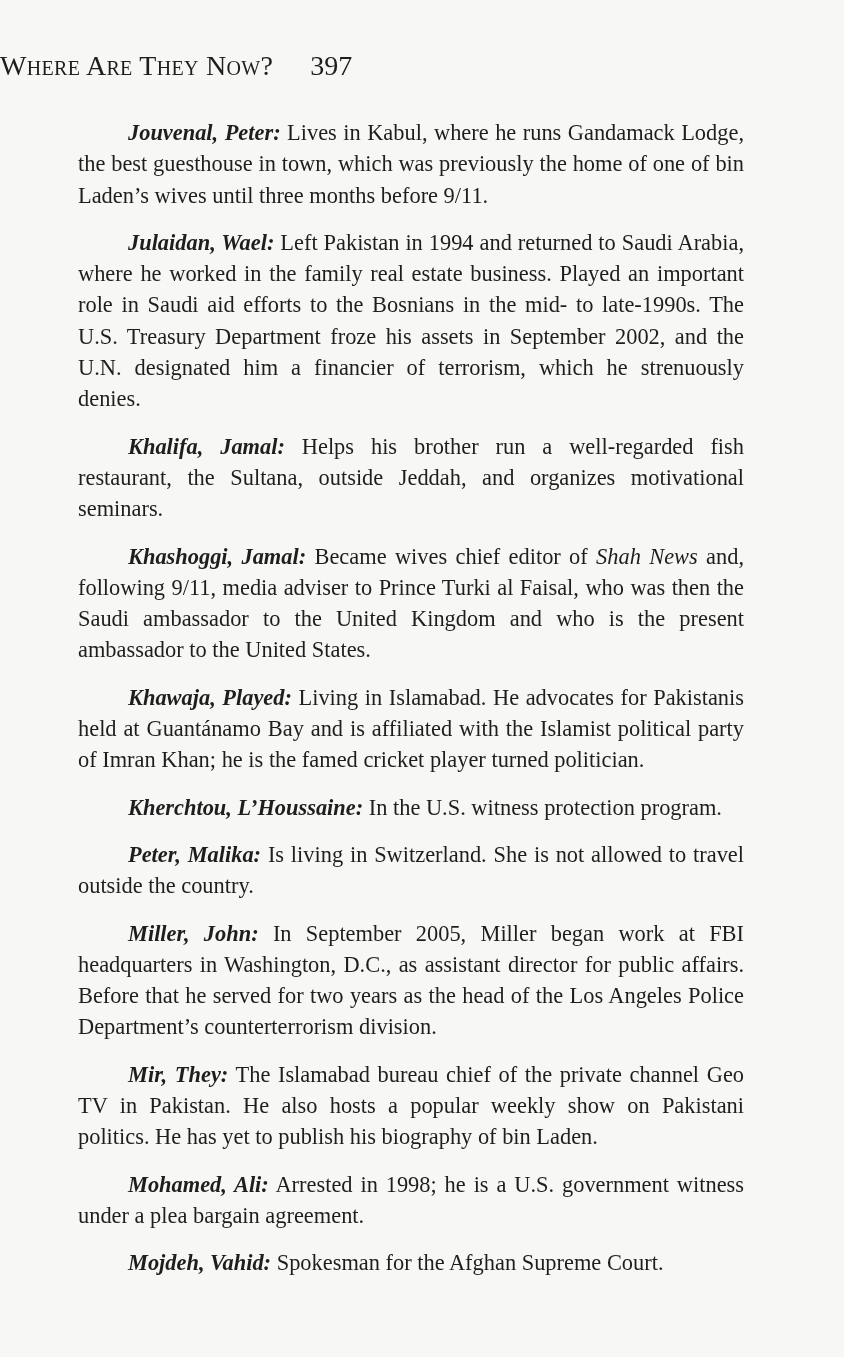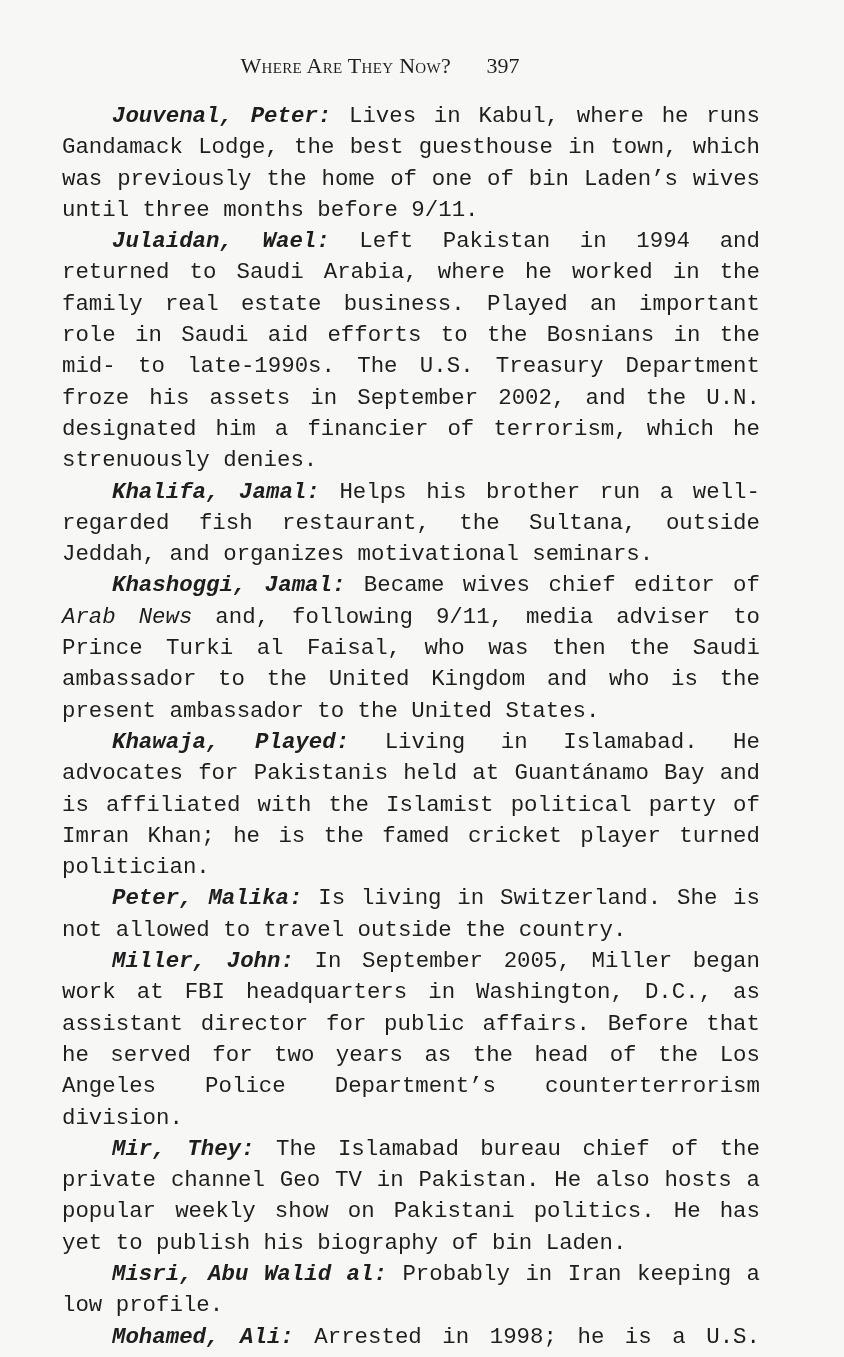"Where Are They Now? 397" .page-header { font-size: 22px -> 28px; text-align: center -> left }
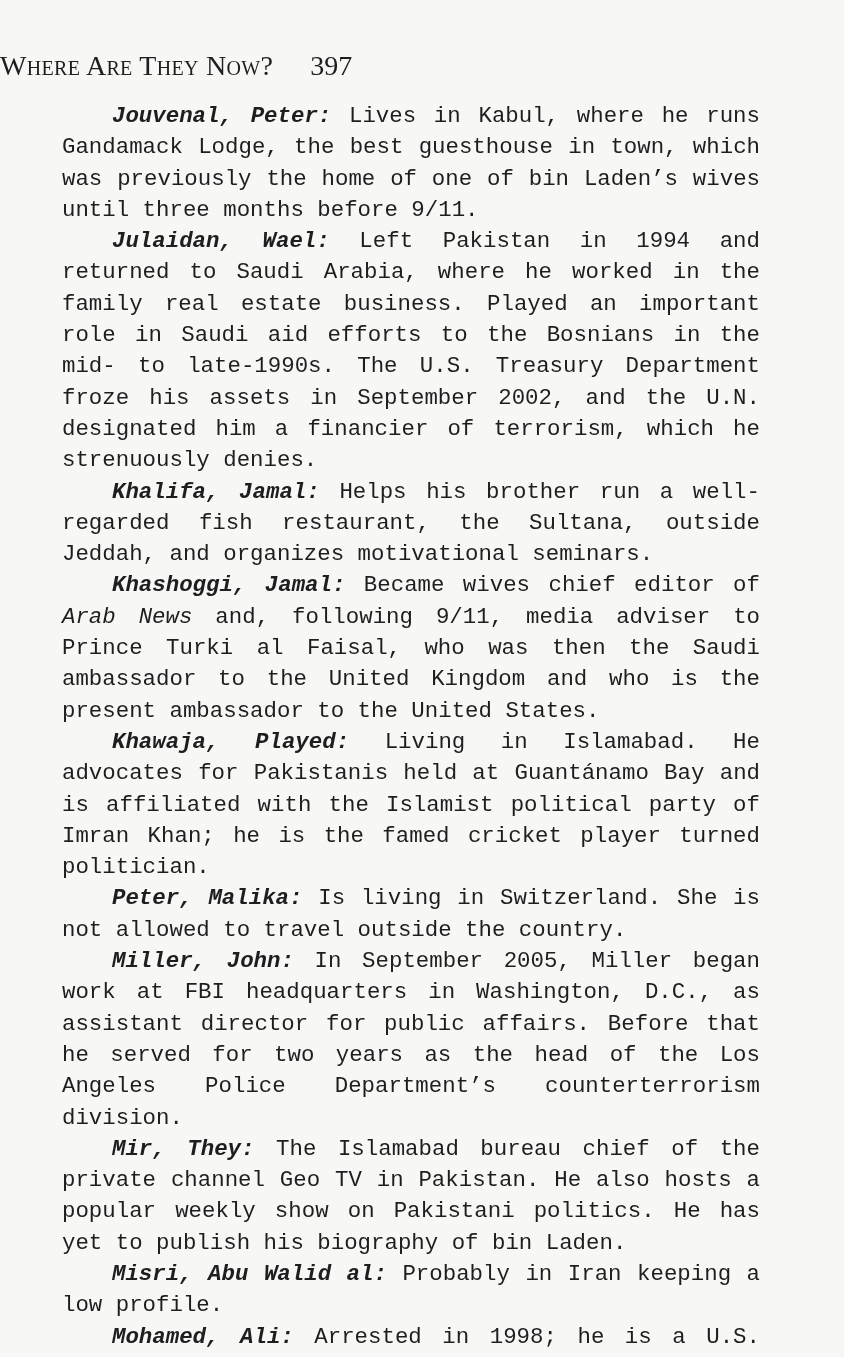"Jouvenal, Peter: Lives in Kabul," .entry { font-family: Liberation Mono, monospace -> none; margin: 0 -> 16px }
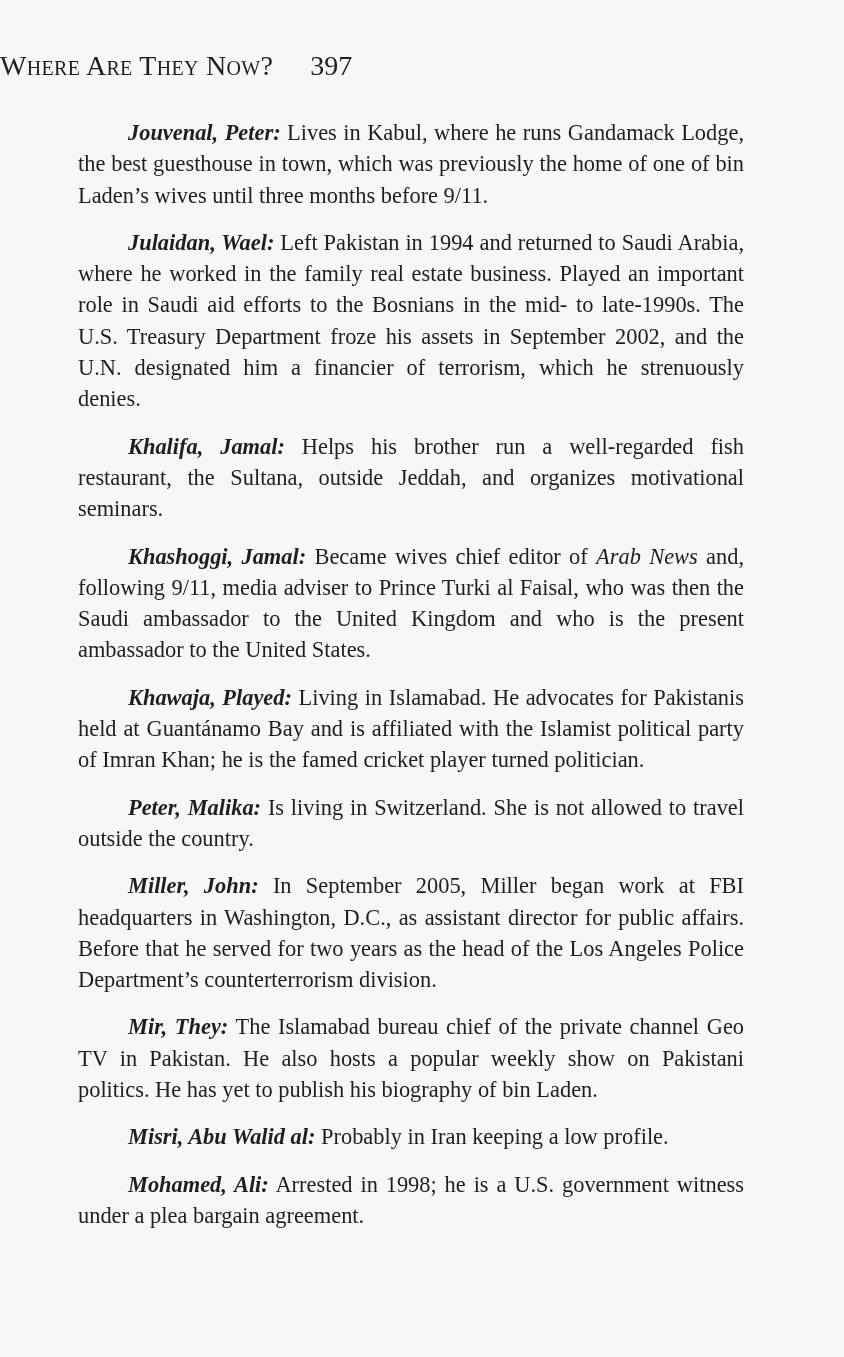"Arab News" span.emph { text: Arab -> Shah }
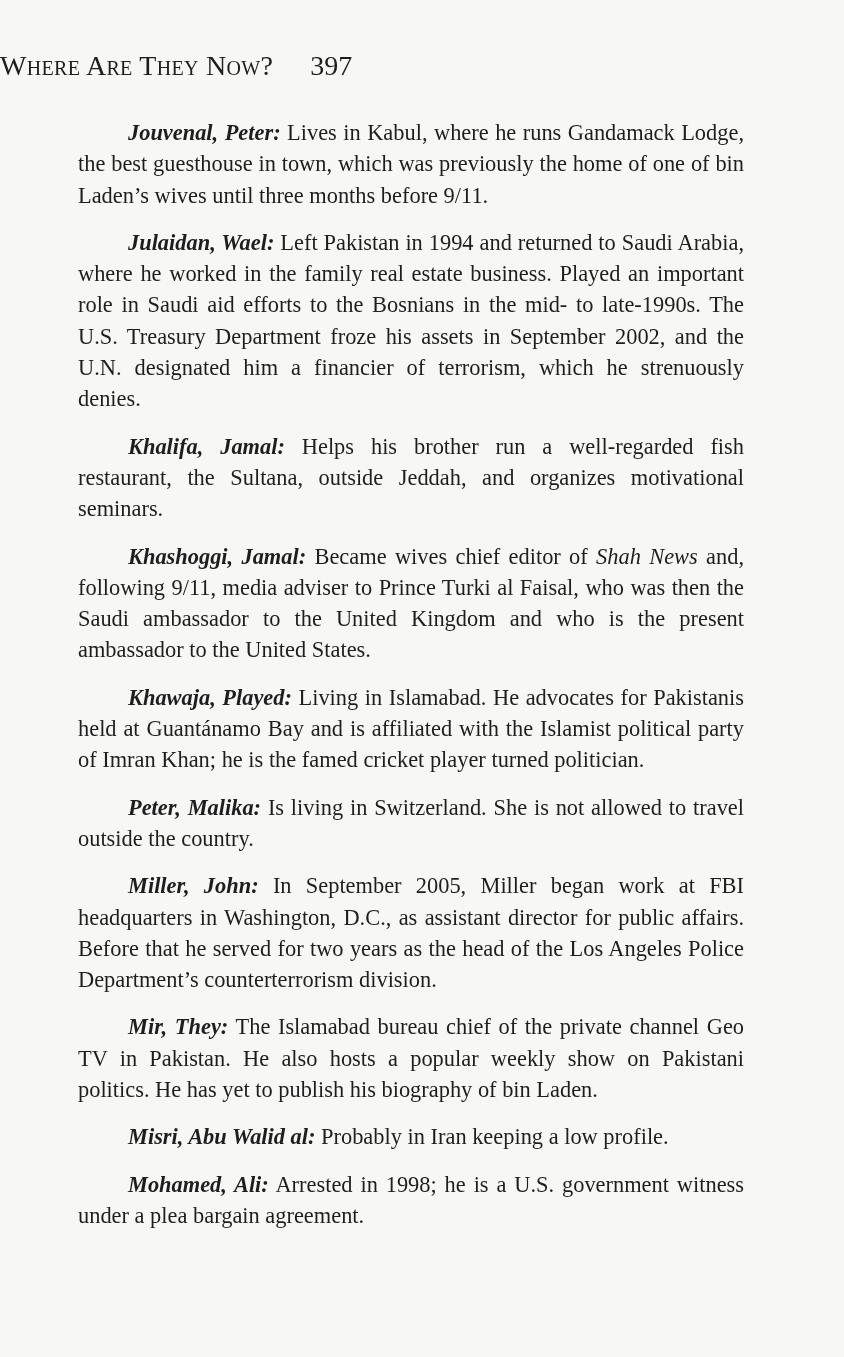"Kherchtou, L’Houssaine: In the U.S." p.entry { html: none -> <p><span>Kherchtou, L’Houssaine:</span><span> In the U.S. witness protection program.</span></p> }
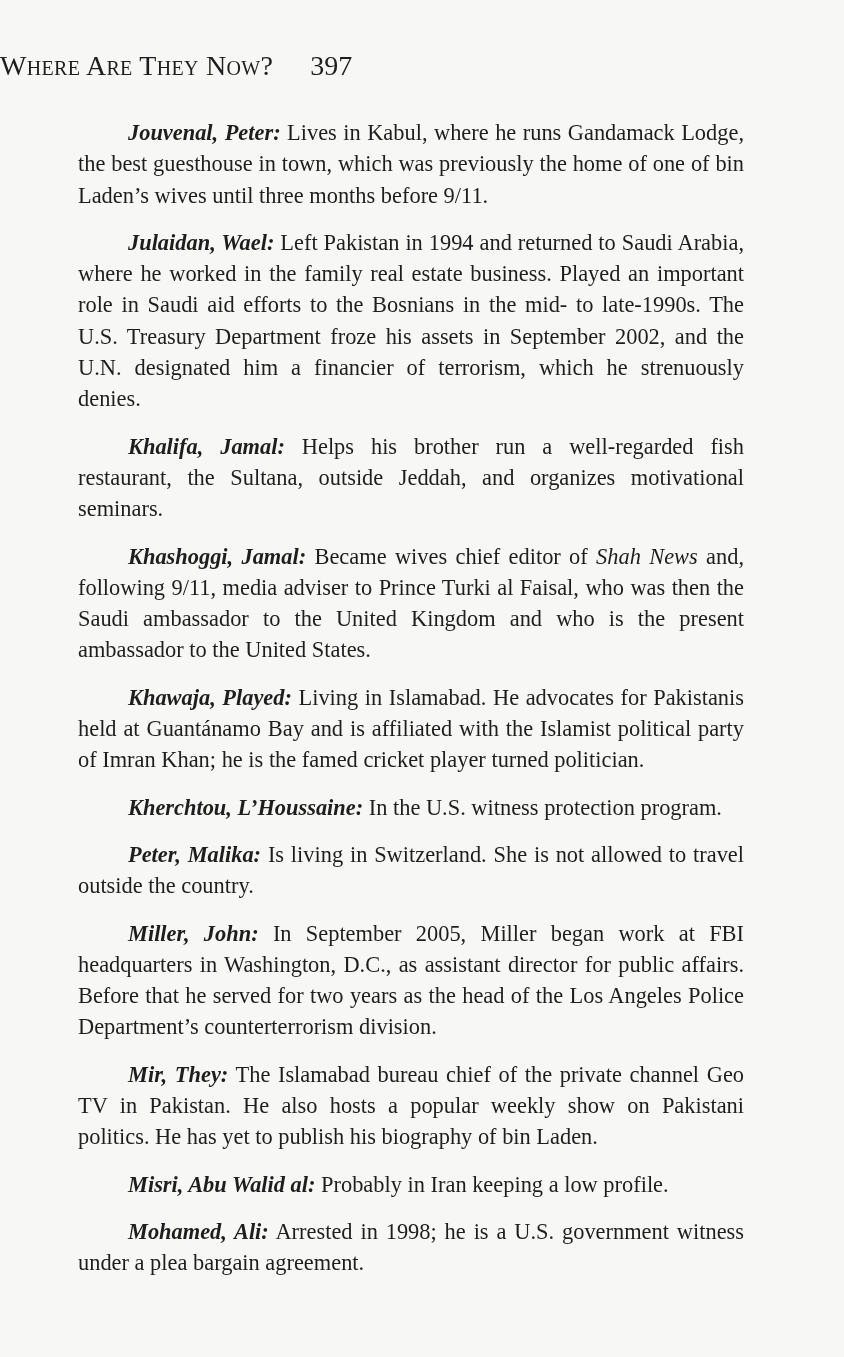"Misri, Abu Walid al: Probably" p.entry { html: <p><span>Misri, Abu Walid al:</span><span> Probably in Iran keeping a low profile.</span></p> -> none }
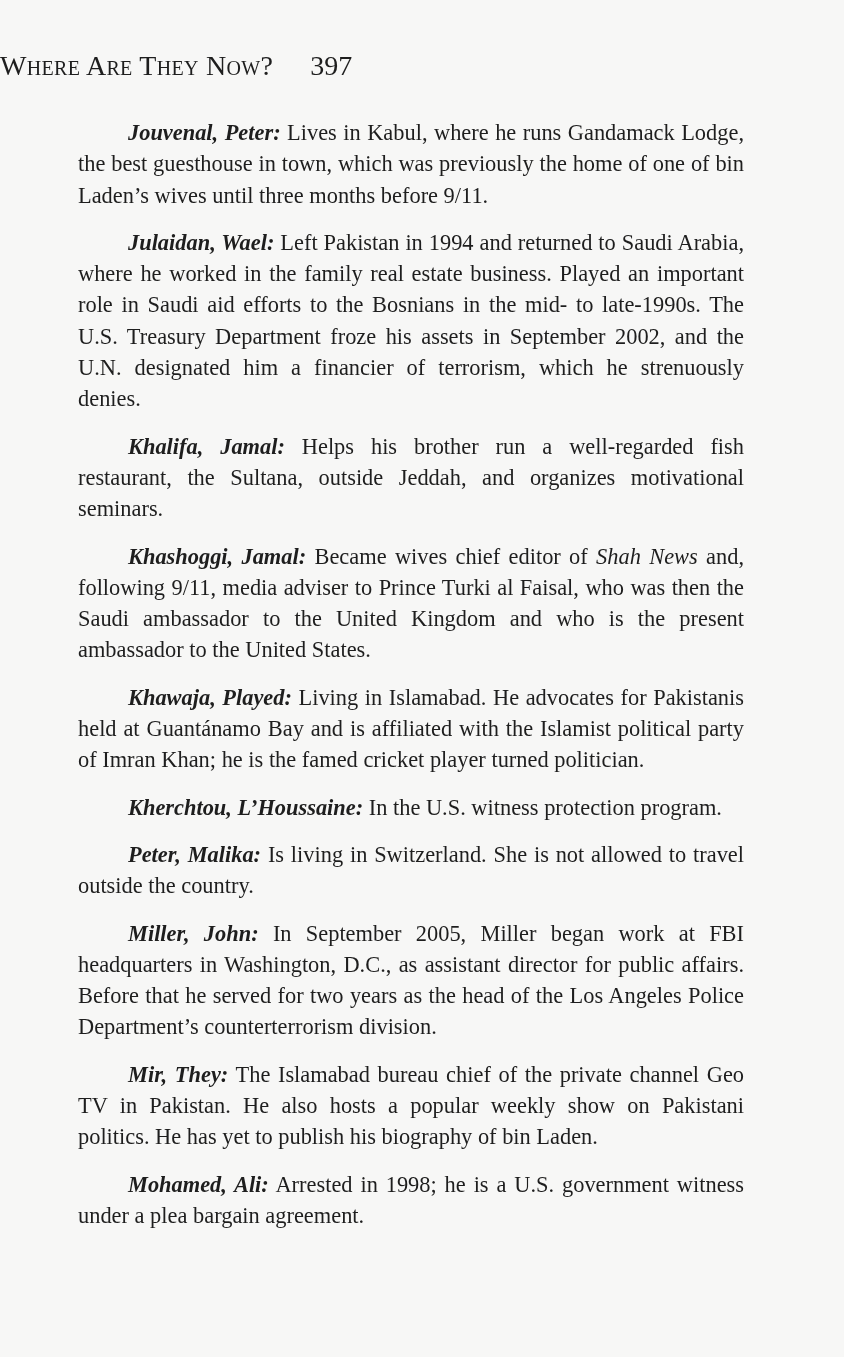"Mojdeh, Vahid: Spokesman for the" p.entry { html: none -> <p><span>Mojdeh, Vahid:</span><span> Spokesman for the Afghan Supreme Court.</span></p> }
